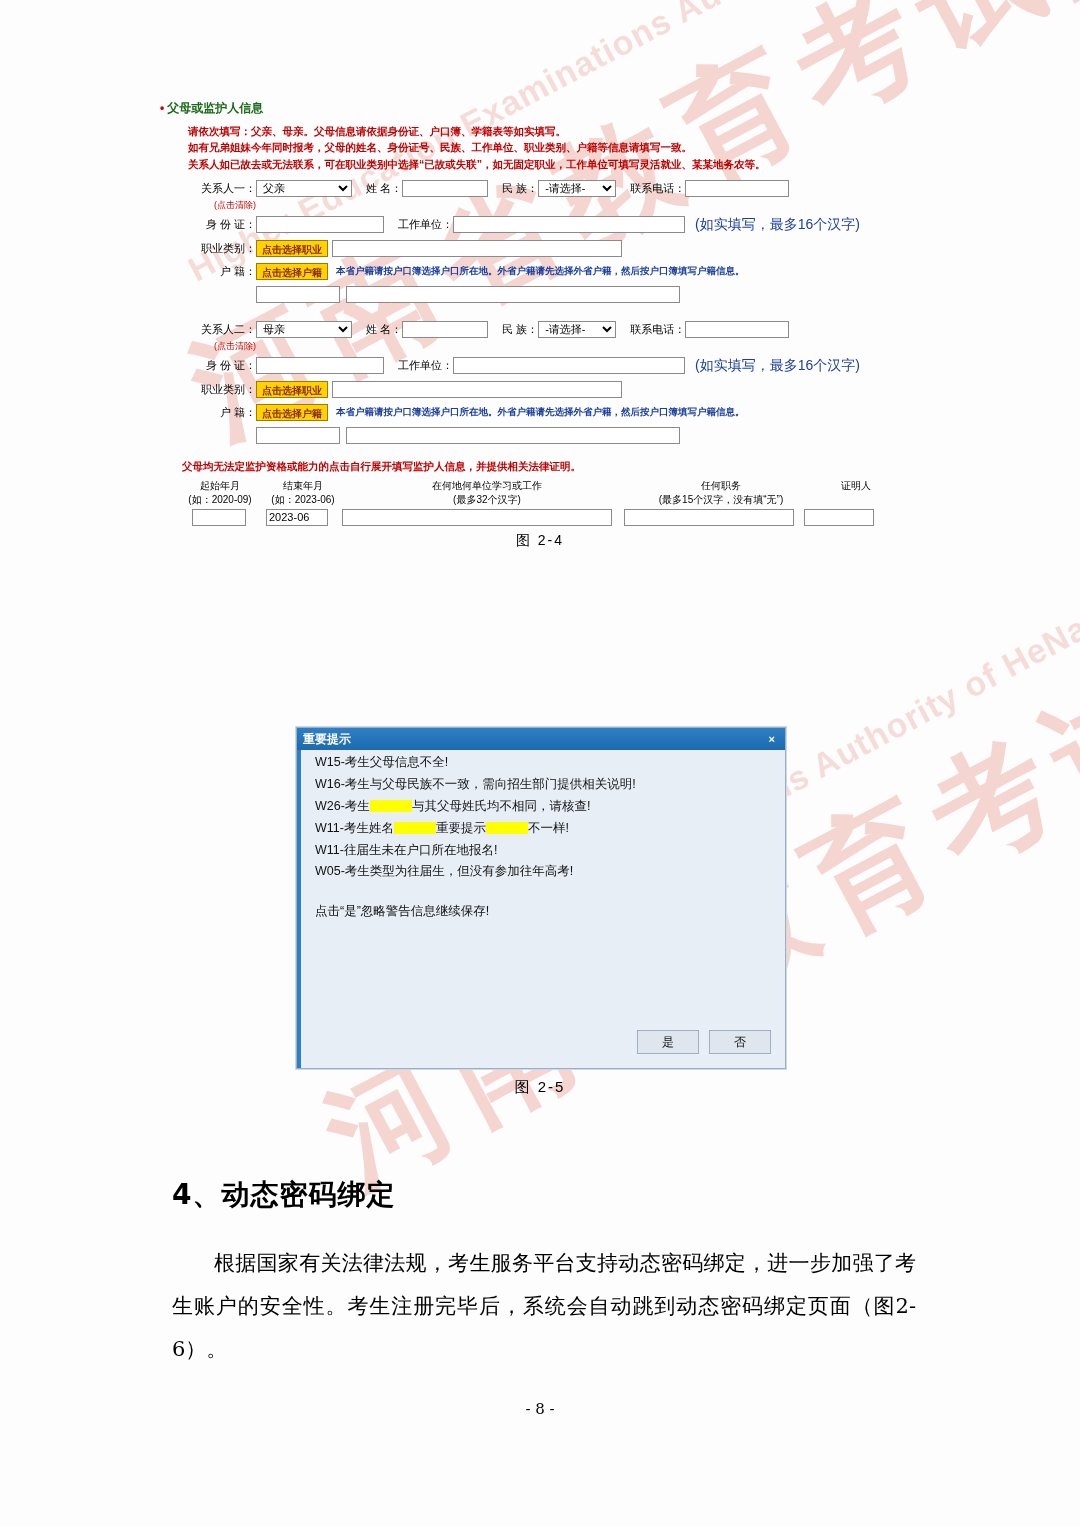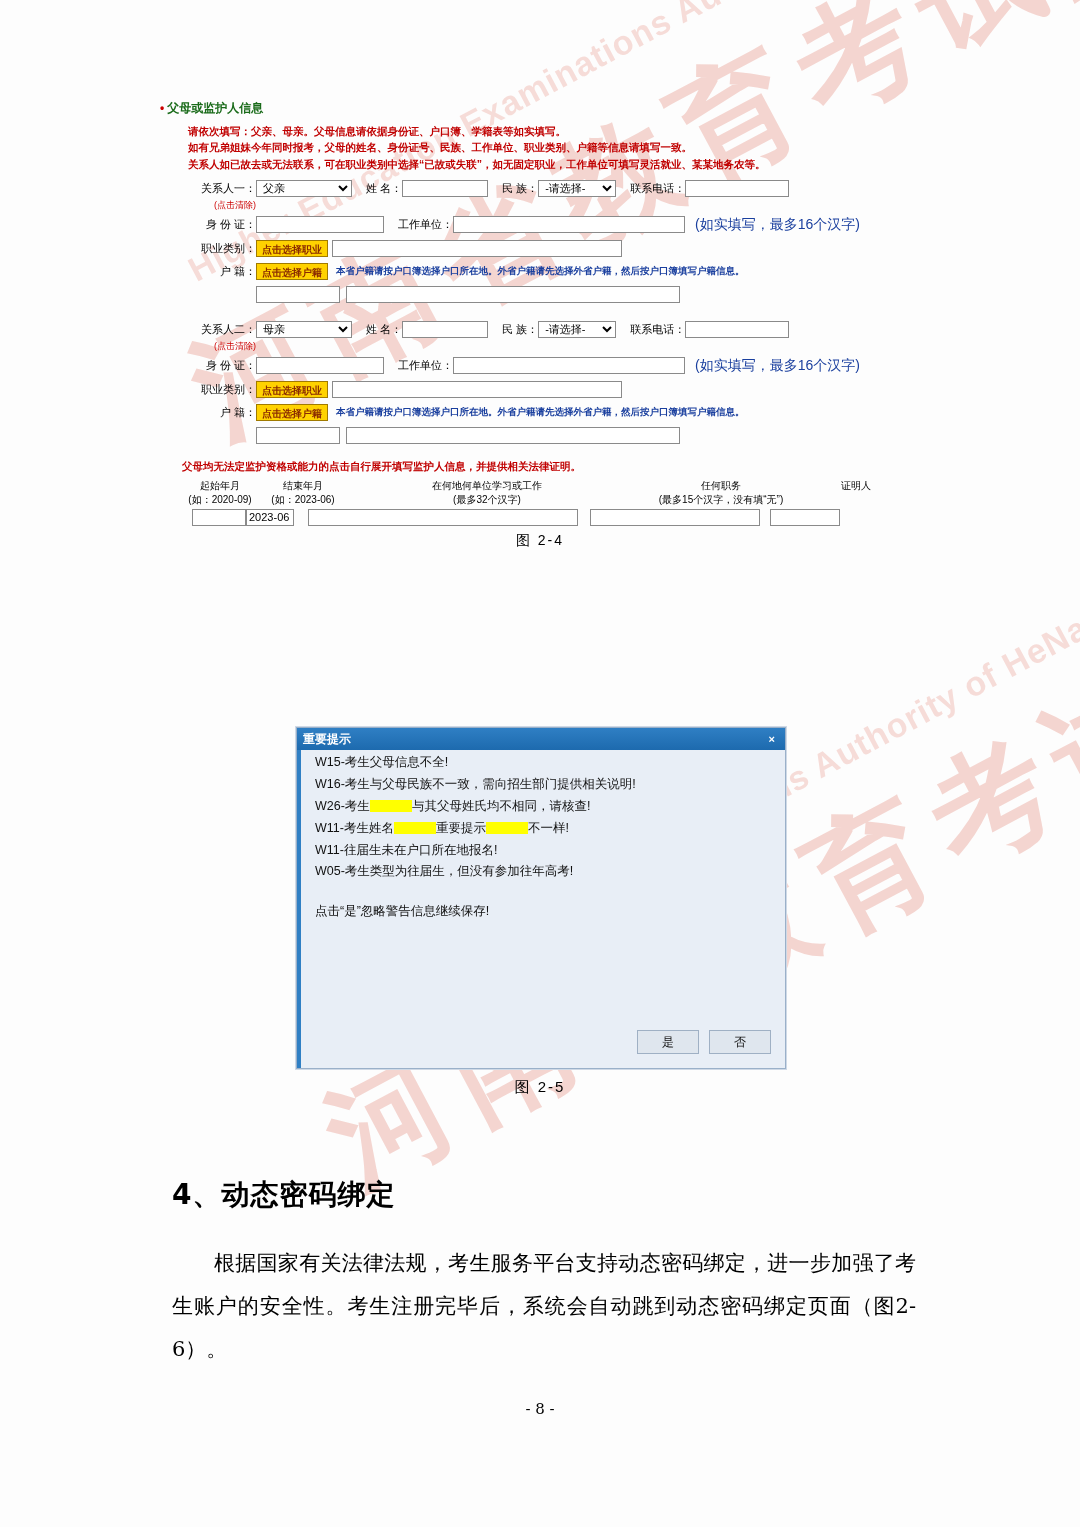"2023-06" input.inp { margin-left: none -> 20px; width: 48px -> 62px }
